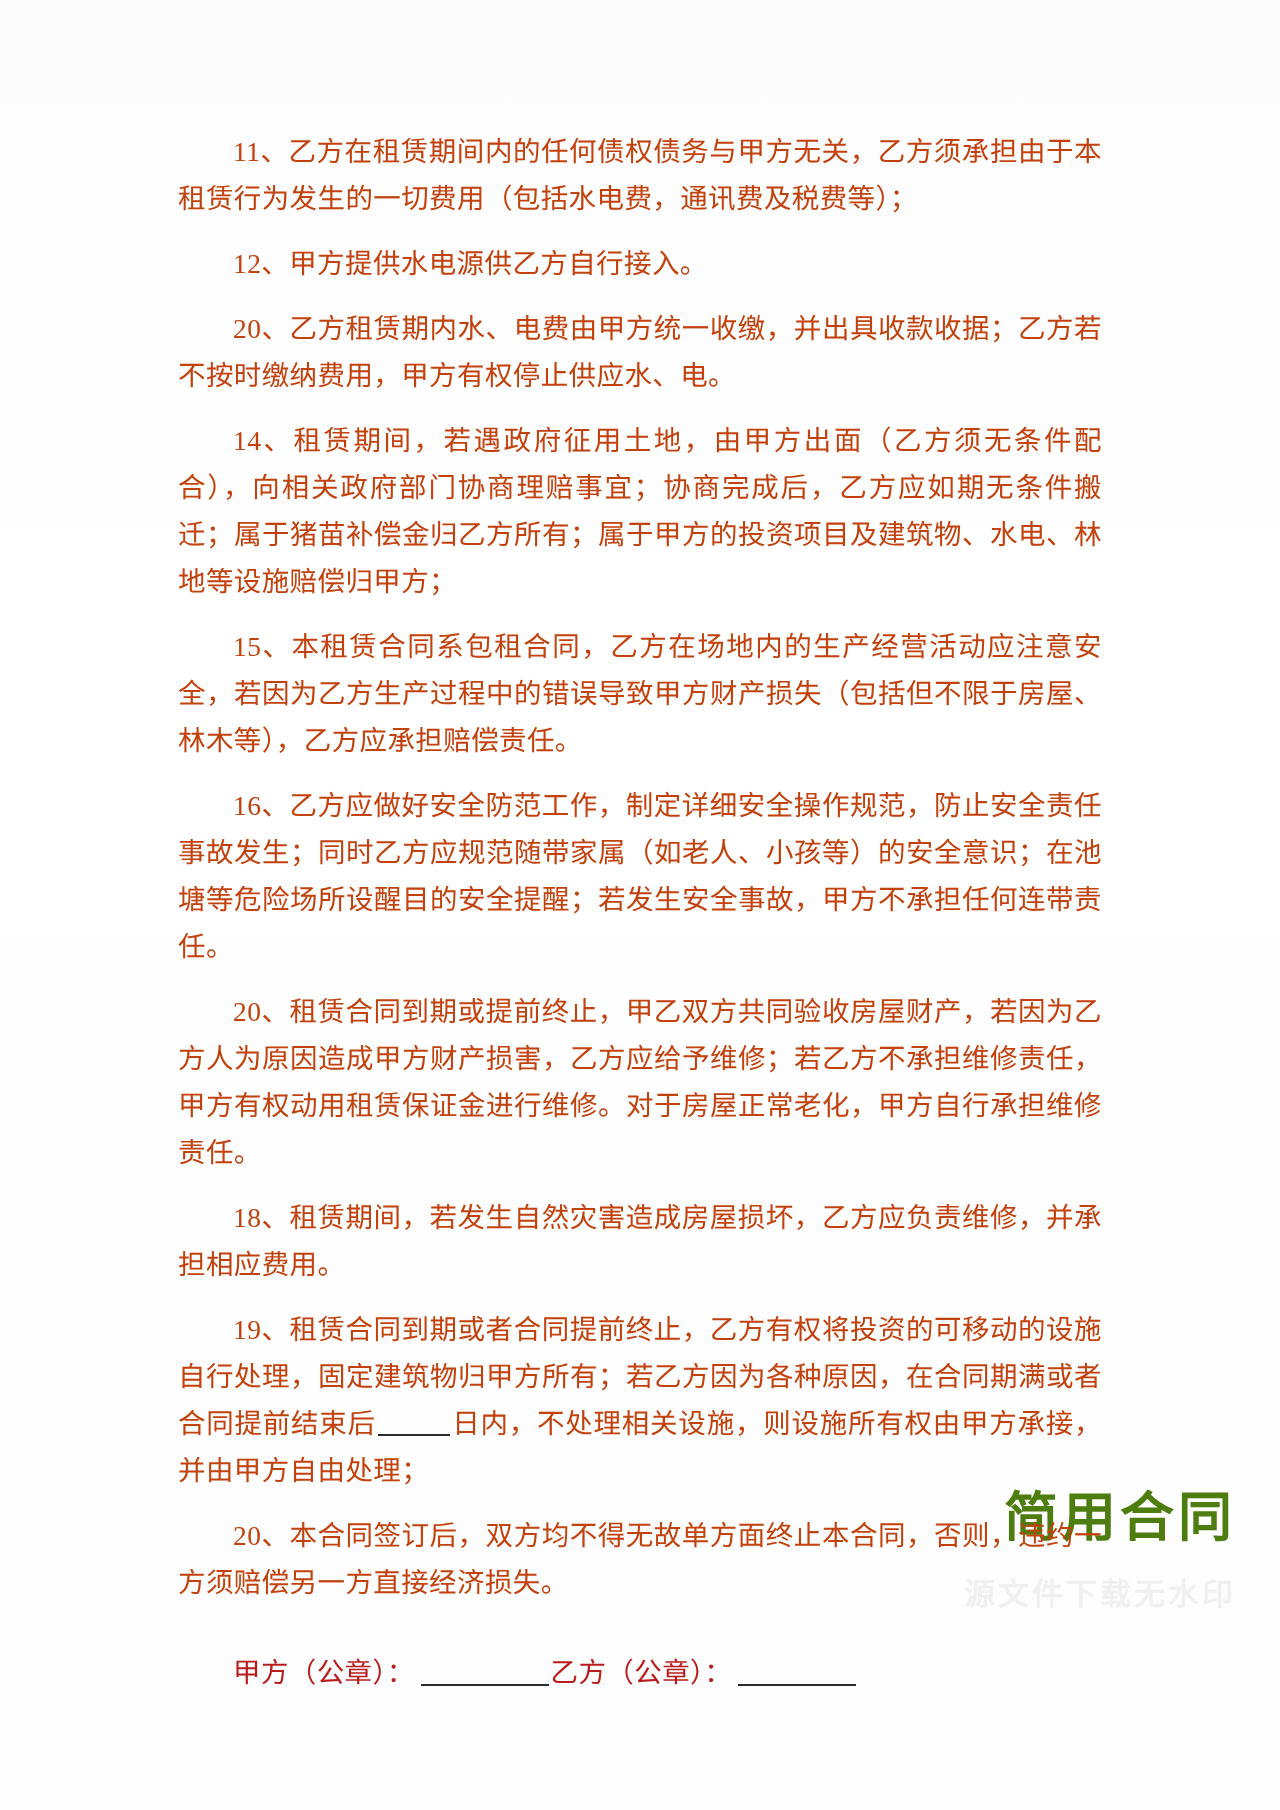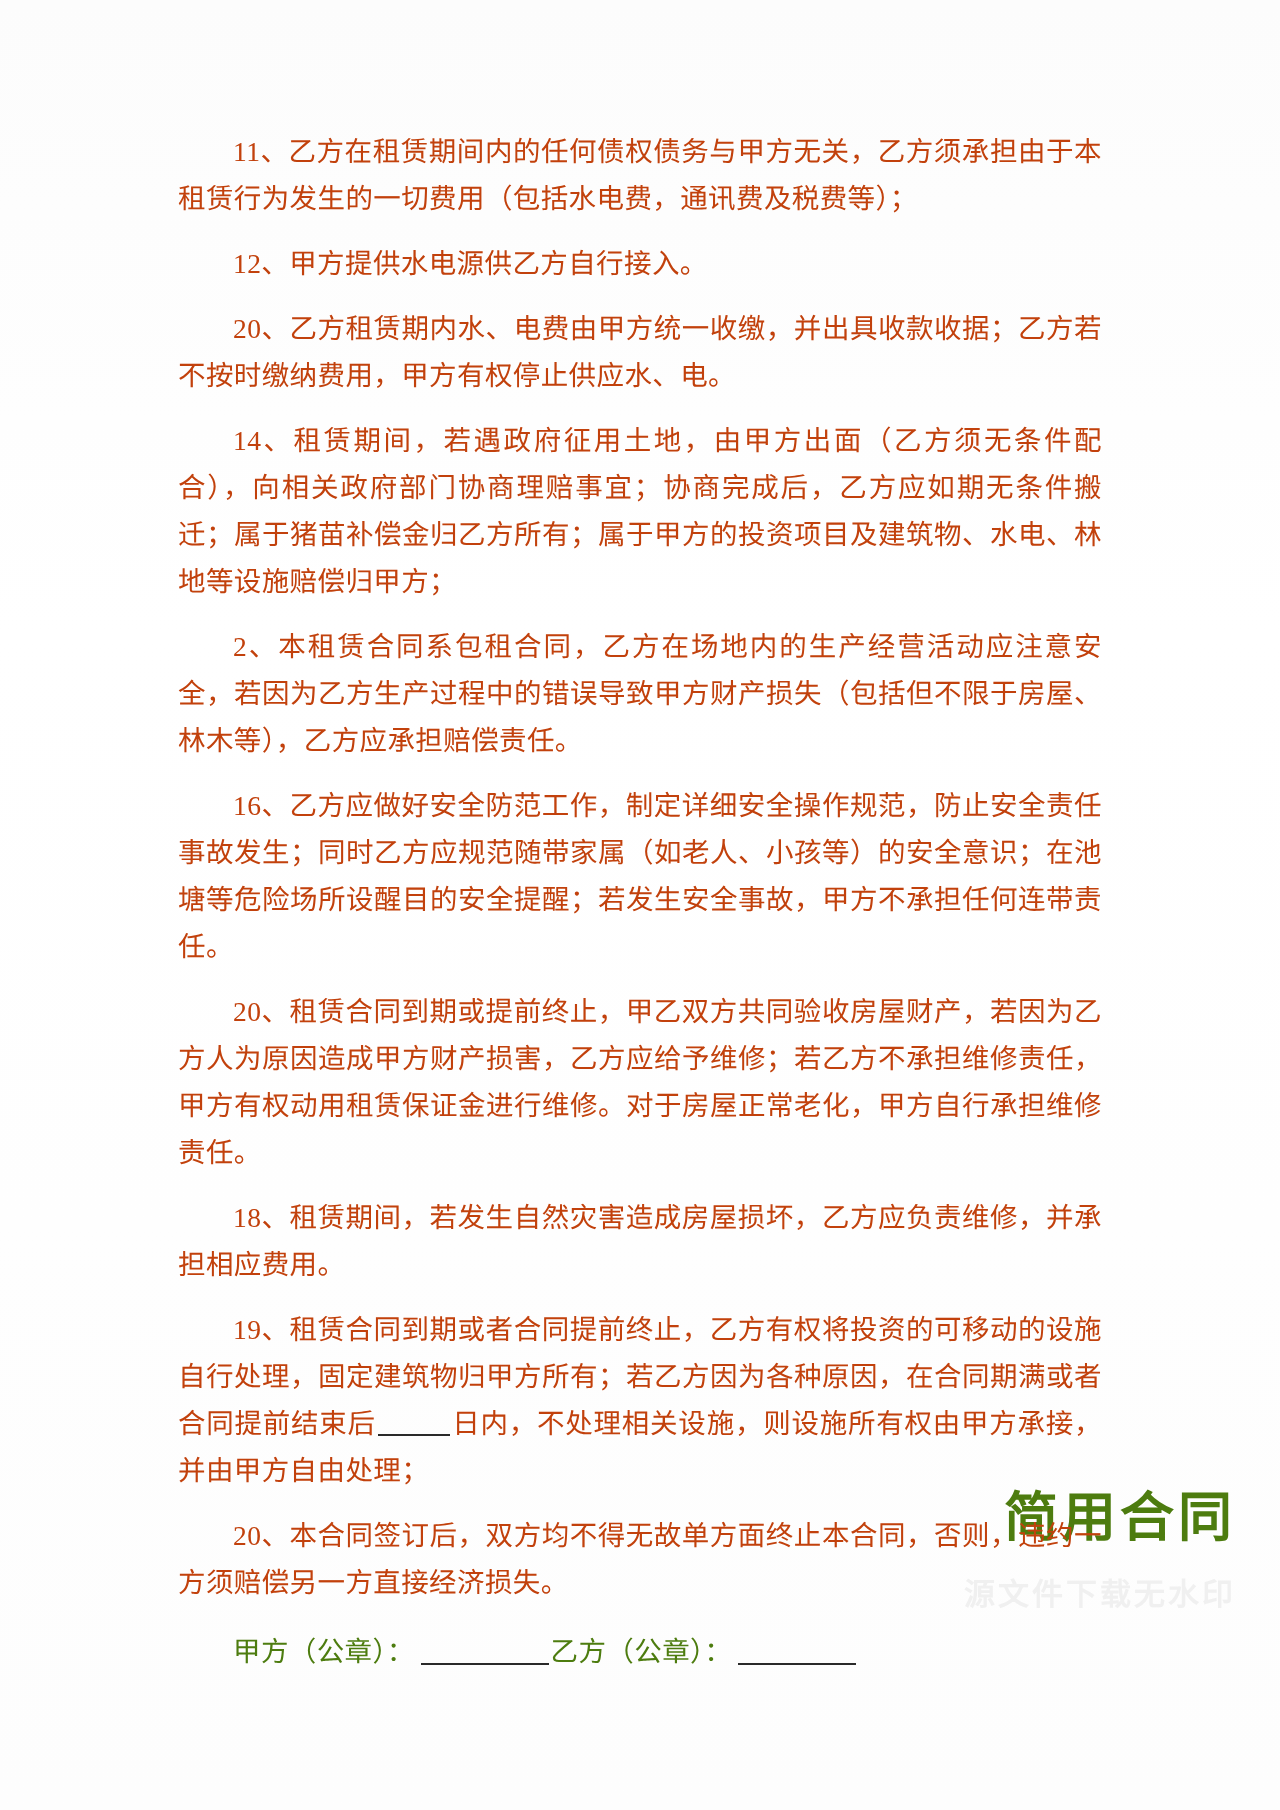"2、本租赁合同系包租合同，乙方在场地内的生产经营活动应注意安全，若因为乙方生产过" p.clause { text: 2 -> 15 }
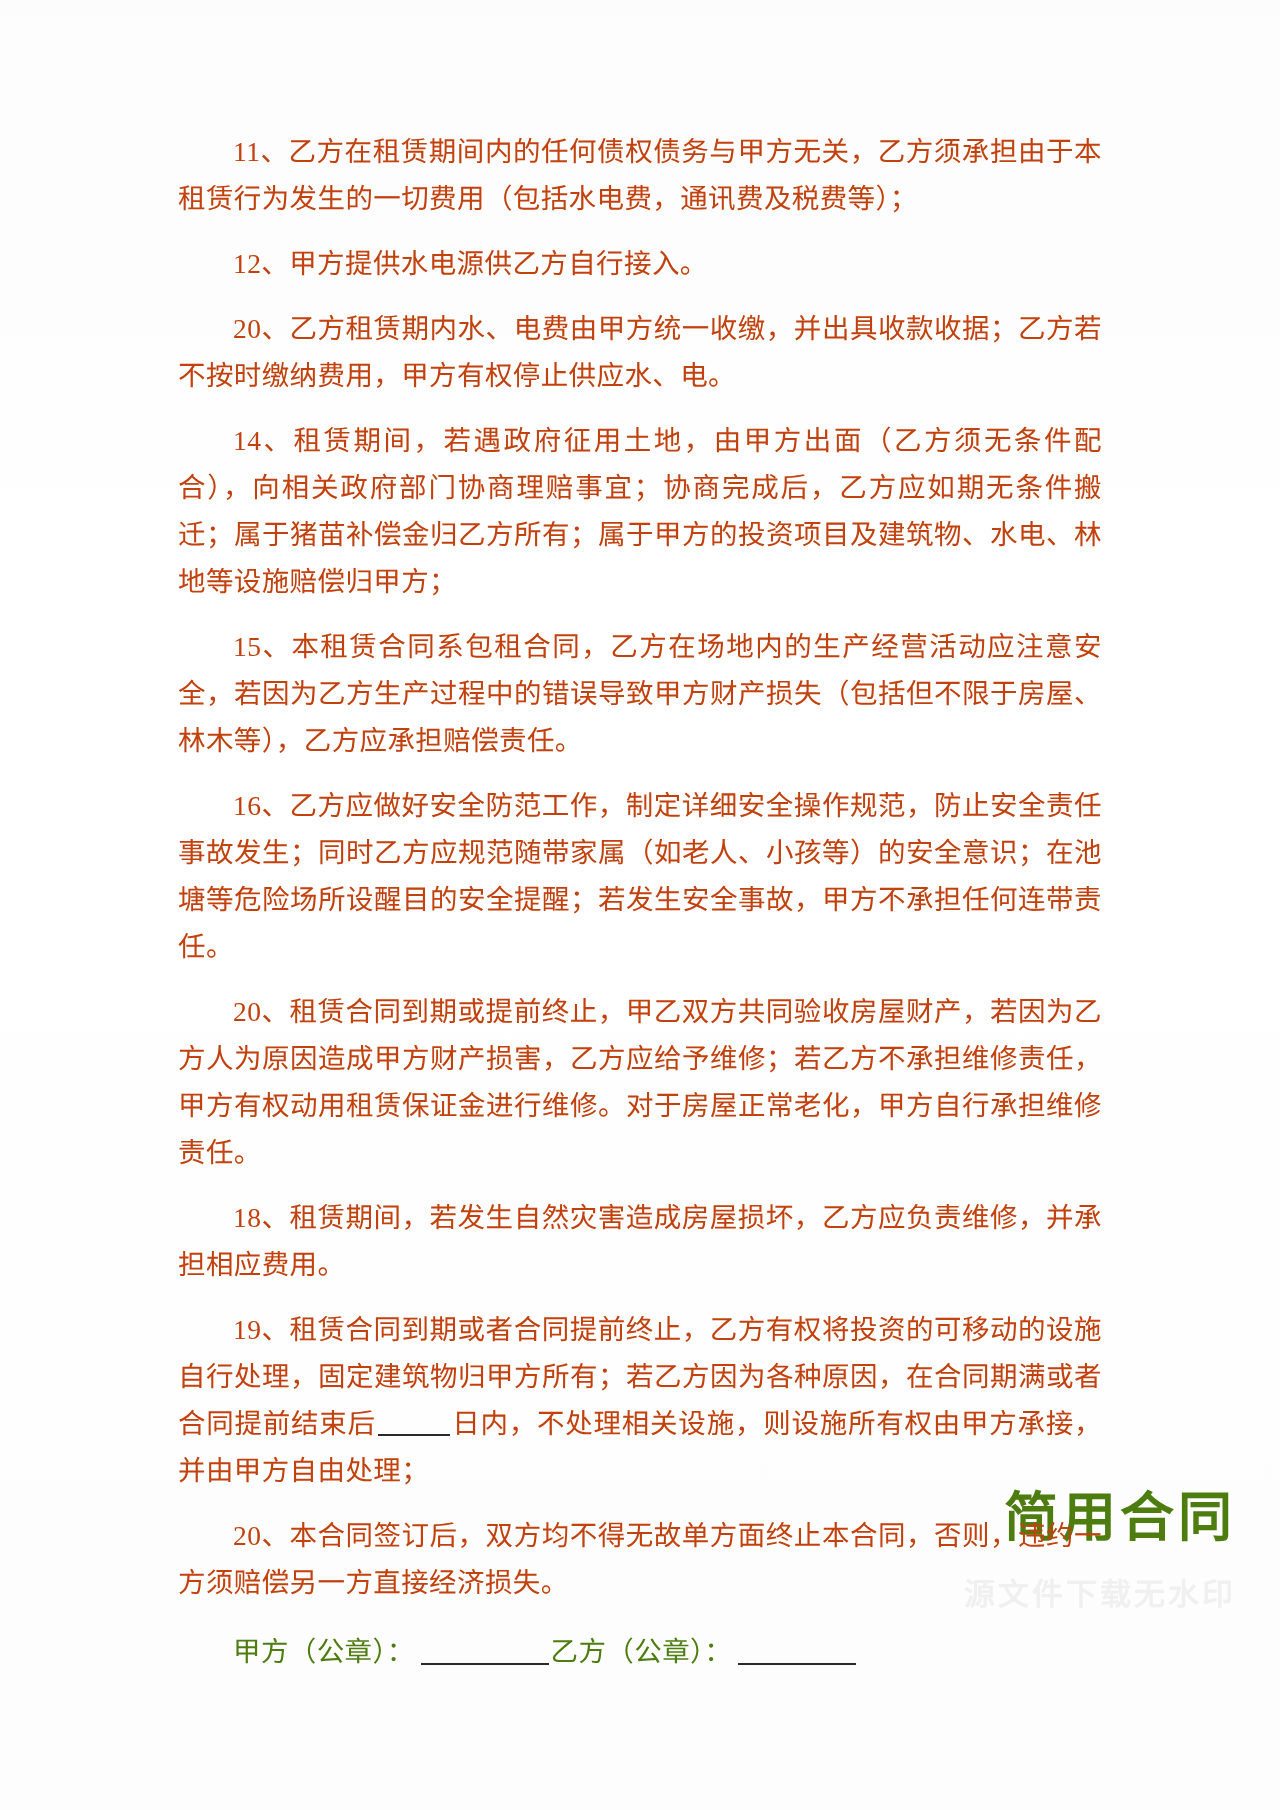"甲方（公章）： 乙方（公章）：" .signature-row { color: #4d7c0f -> #b91c1c; margin-top: 22px -> 43px }
